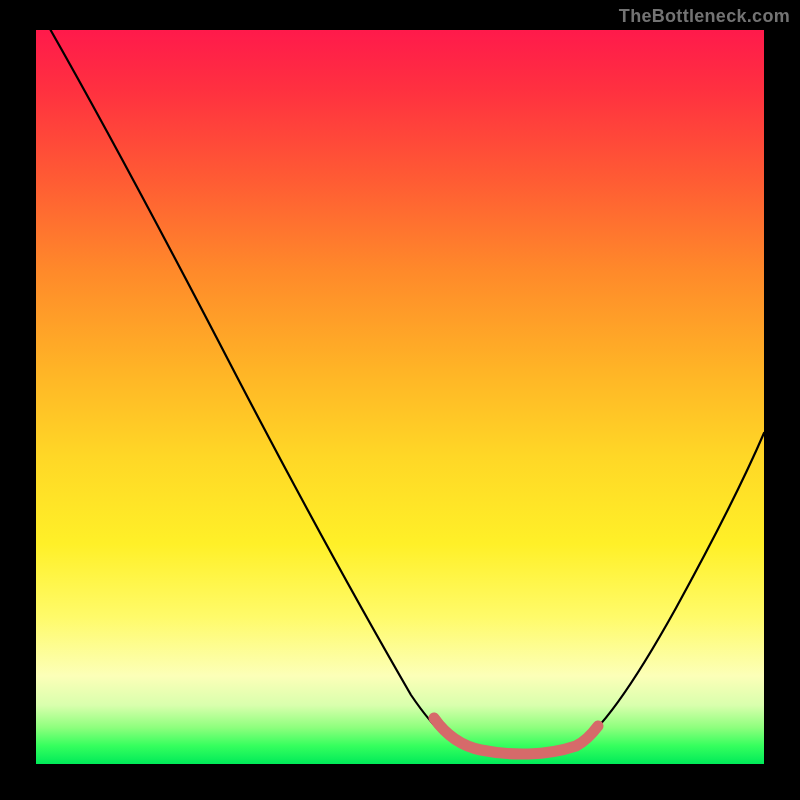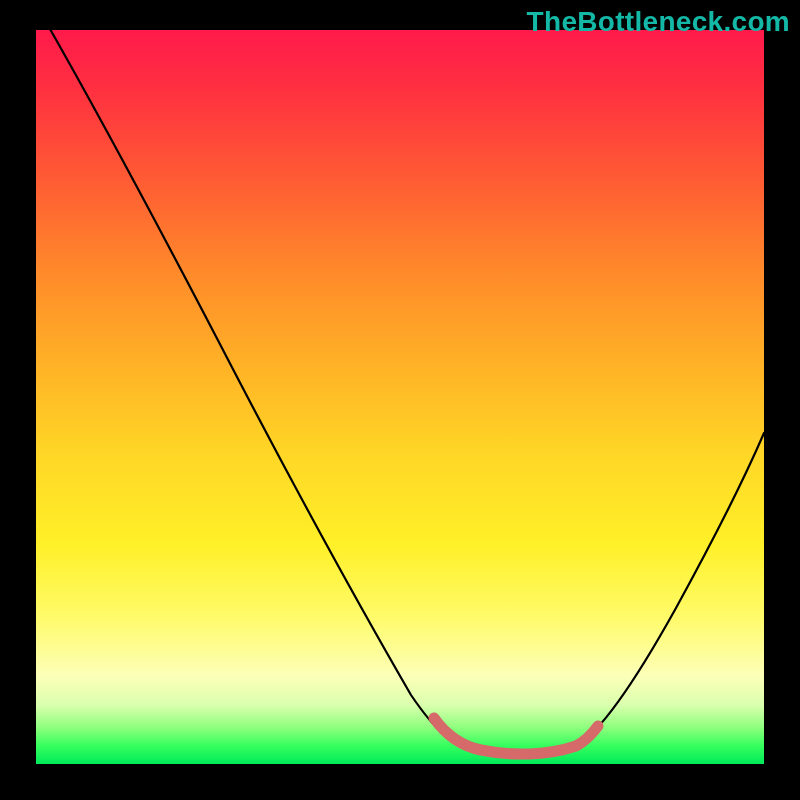"TheBottleneck.com" .watermark { color: #14b8a6 -> #737373; font-size: 28px -> 18px }
